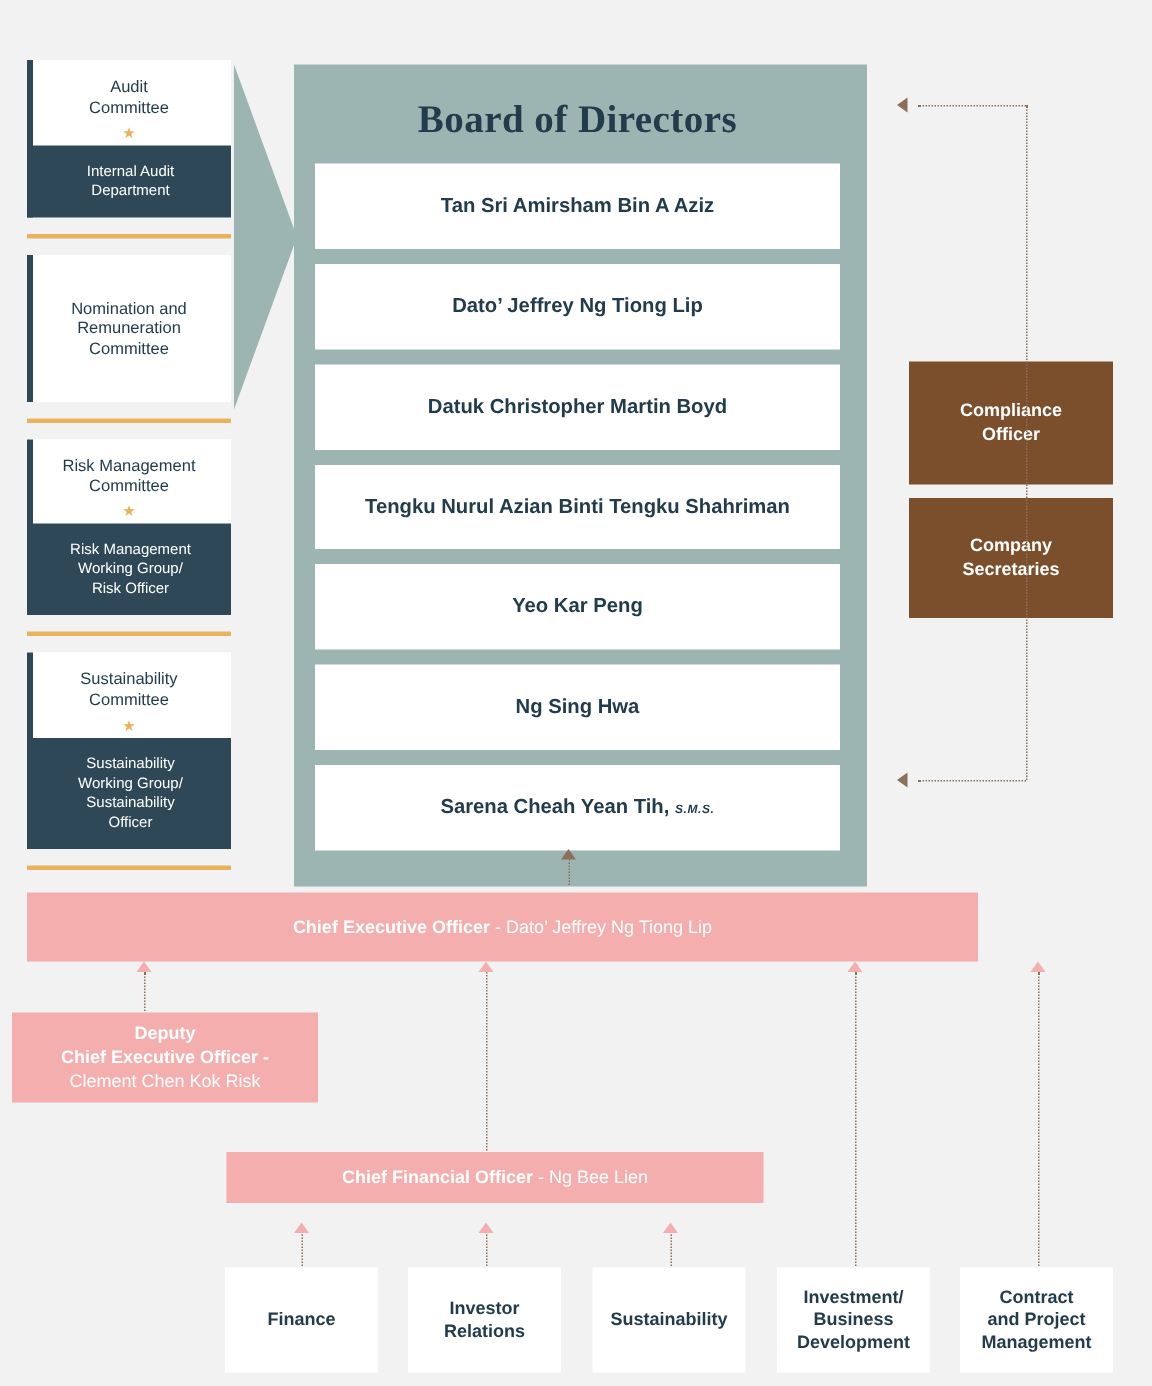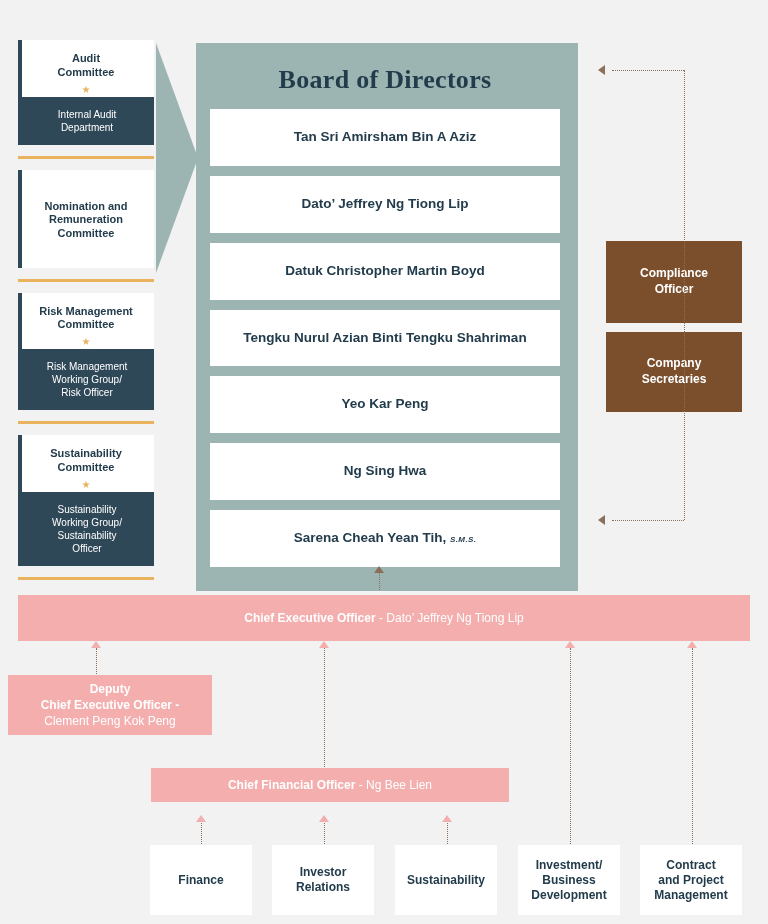"Audit" .committee-title { font-weight: bold -> normal }
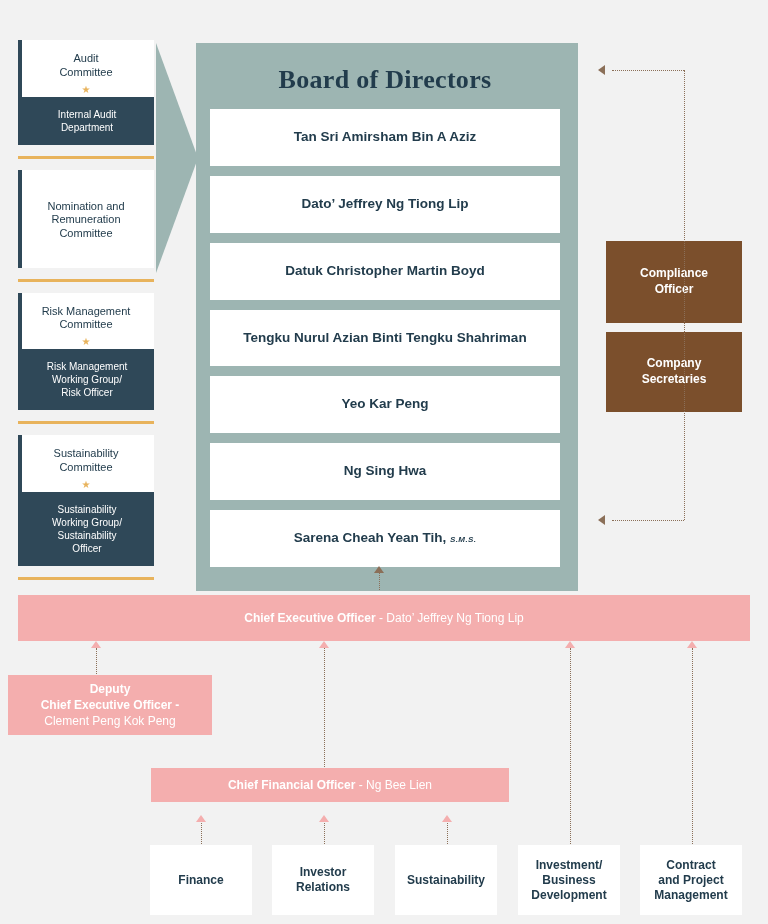"Chief Executive Officer - Dato’" #ceo-box { width: 732px -> 634px }
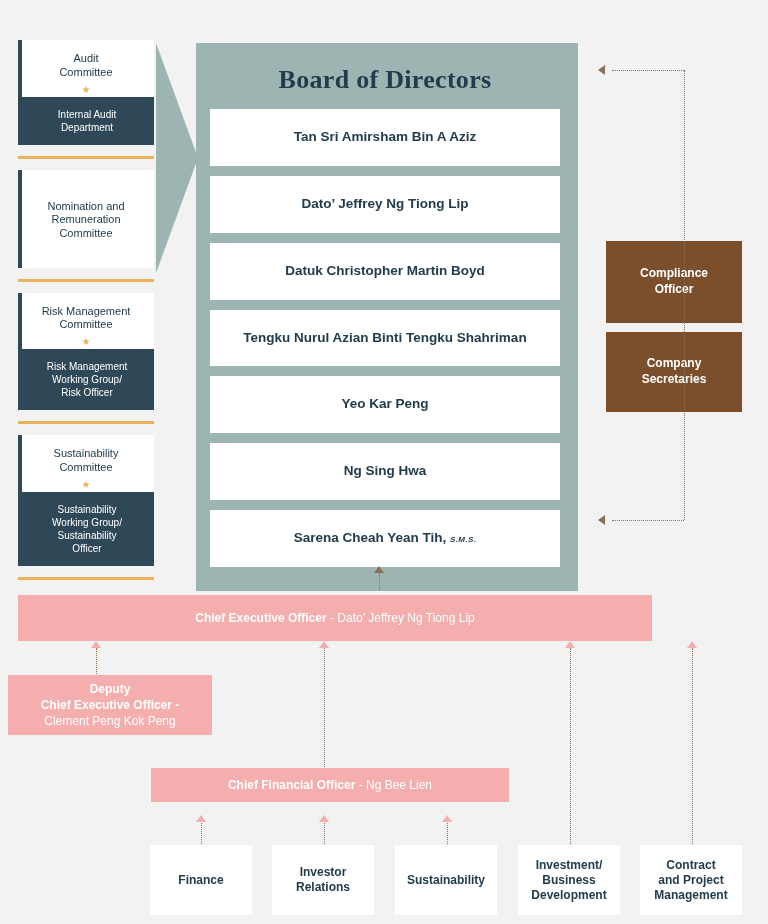"Clement Peng Kok Peng" span.light { text: Peng Kok Peng -> Chen Kok Risk }
